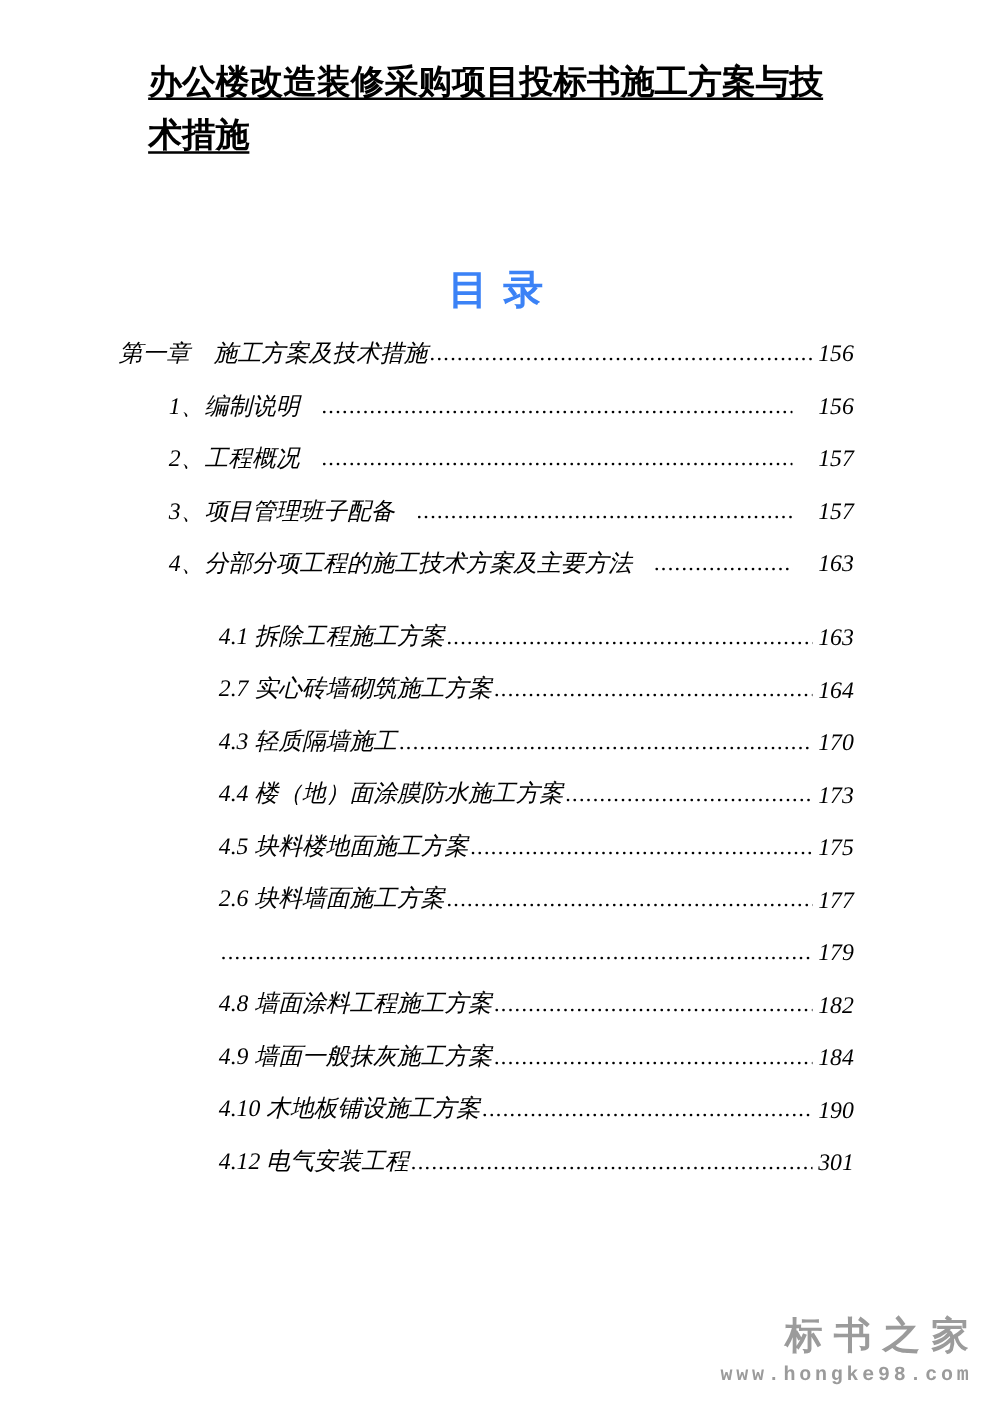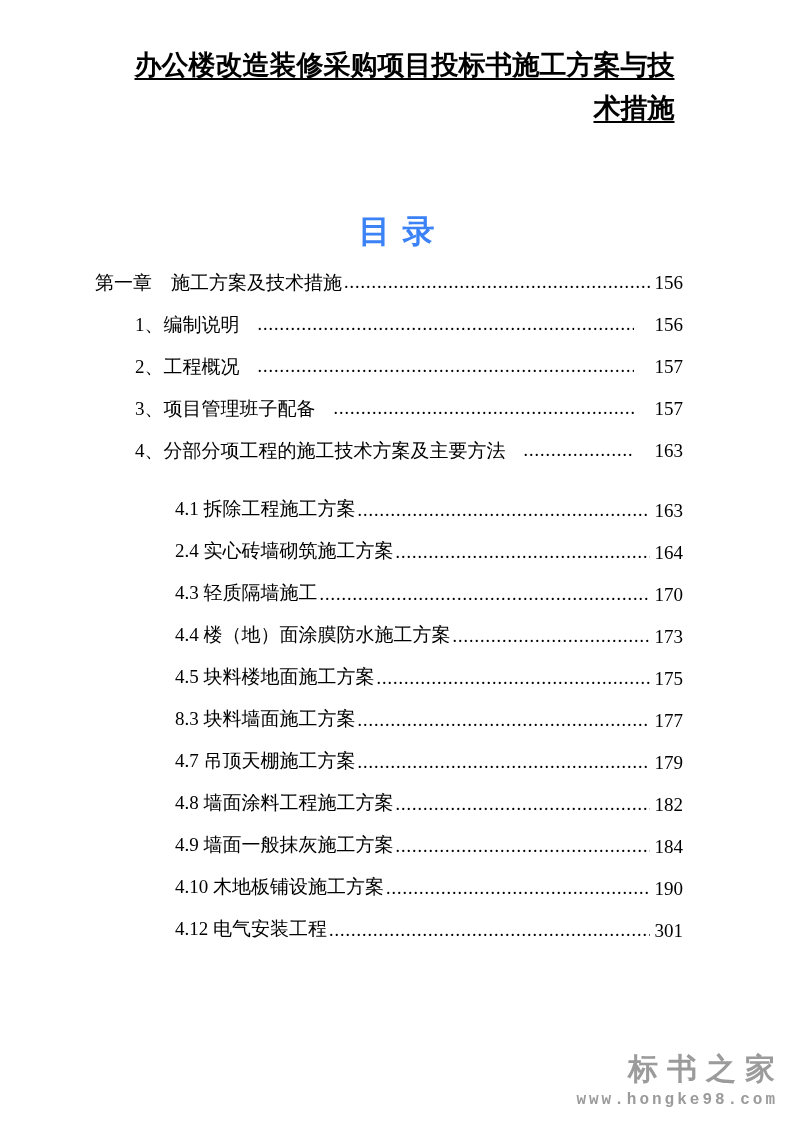"办公楼改造装修采购项目投标书施工方案与技术措施" .doc-title { text-align: right -> left }
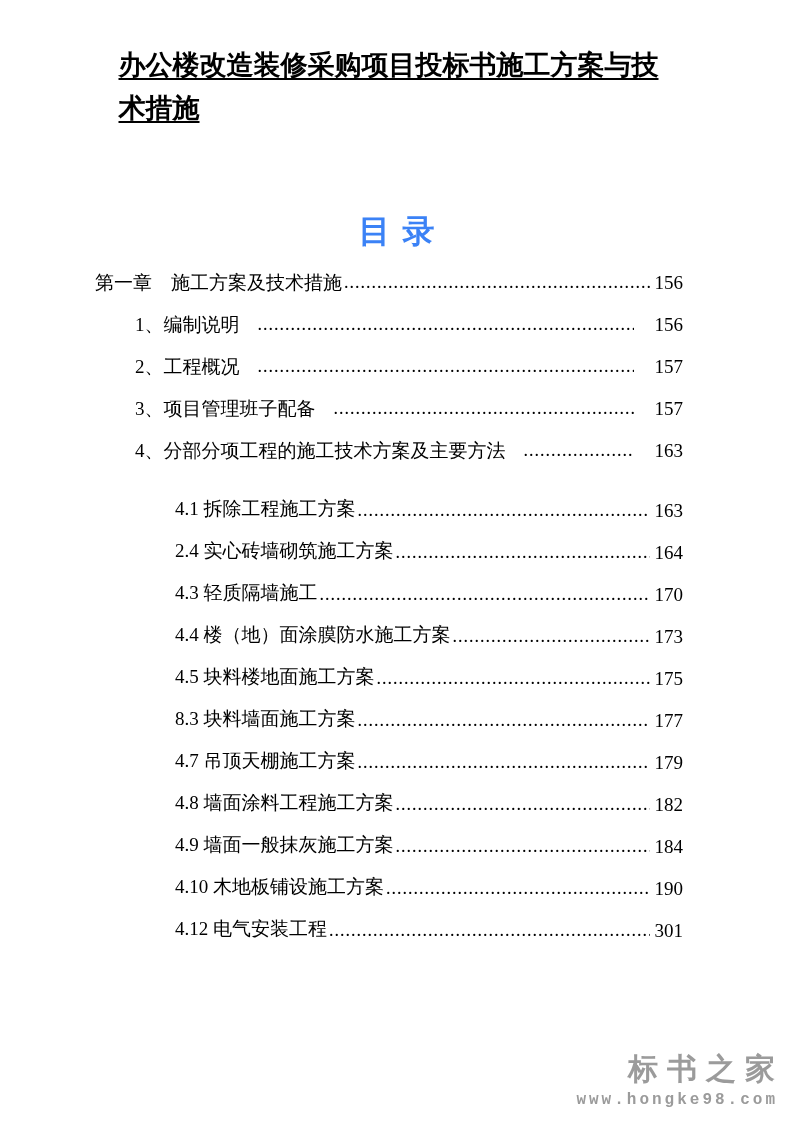"第一章 施工方案及技术措施" .toc { font-style: none -> italic }
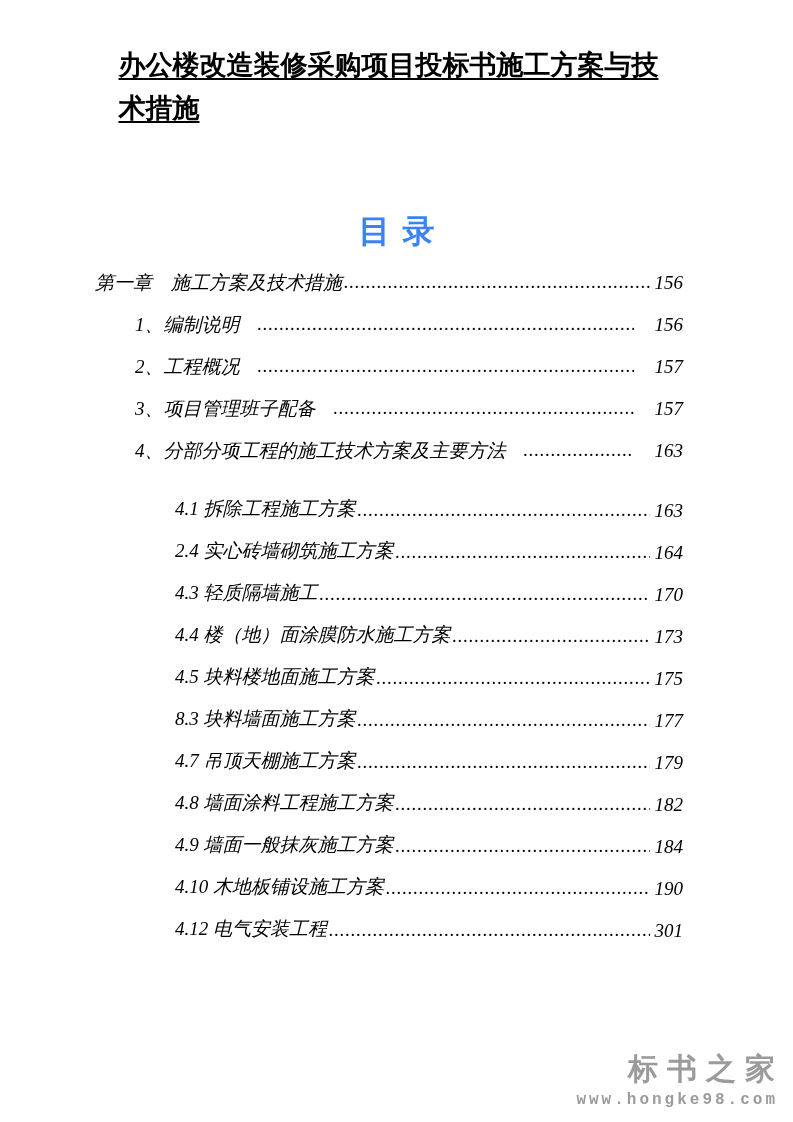"2.4 实心砖墙砌筑施工方案" span.toc-label { text: 2.4 -> 2.7 }
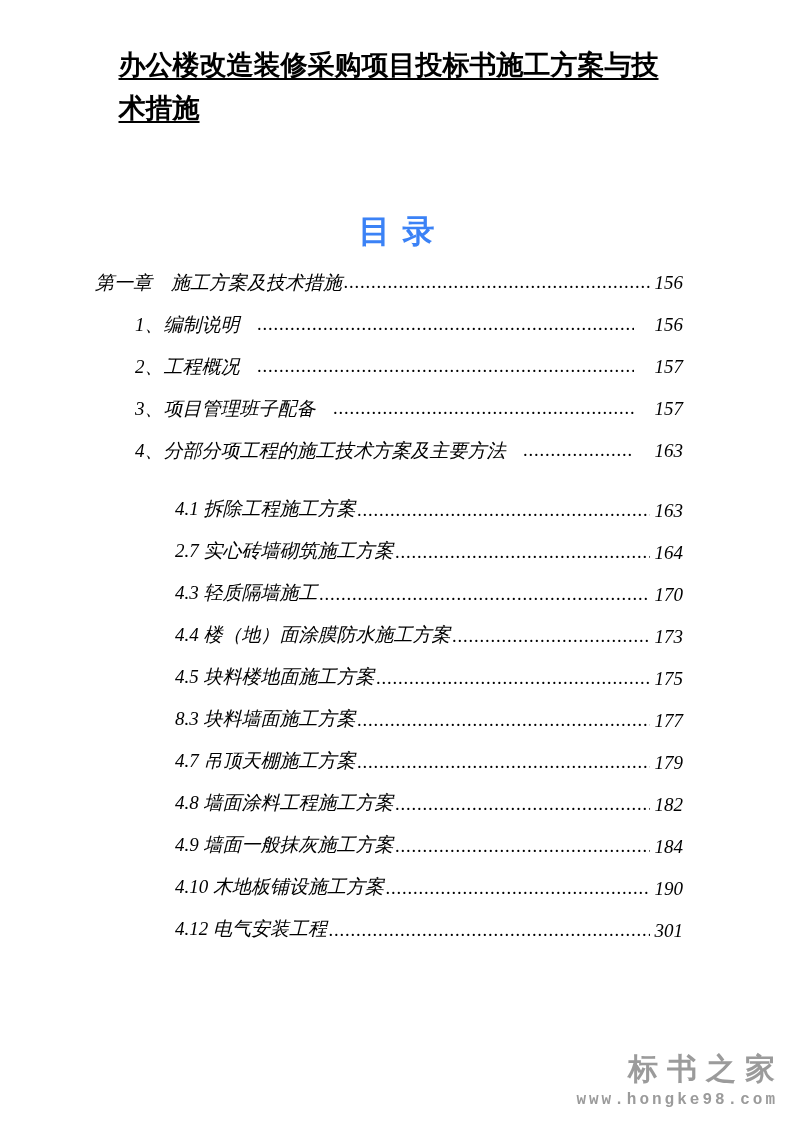"8.3 块料墙面施工方案" span.toc-label { text: 8.3 -> 2.6 }
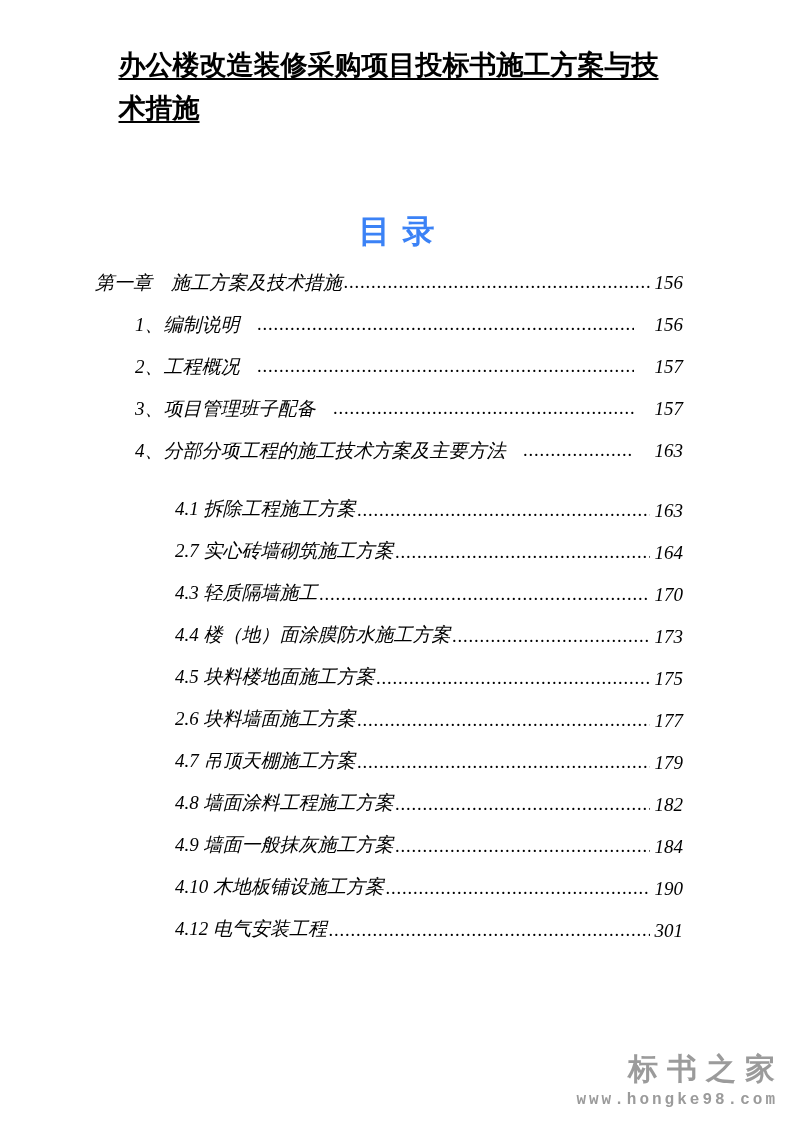"4.7 吊顶天棚施工方案" span.toc-label { html: <span>4.7 吊顶天棚施工方案</span> -> none }
